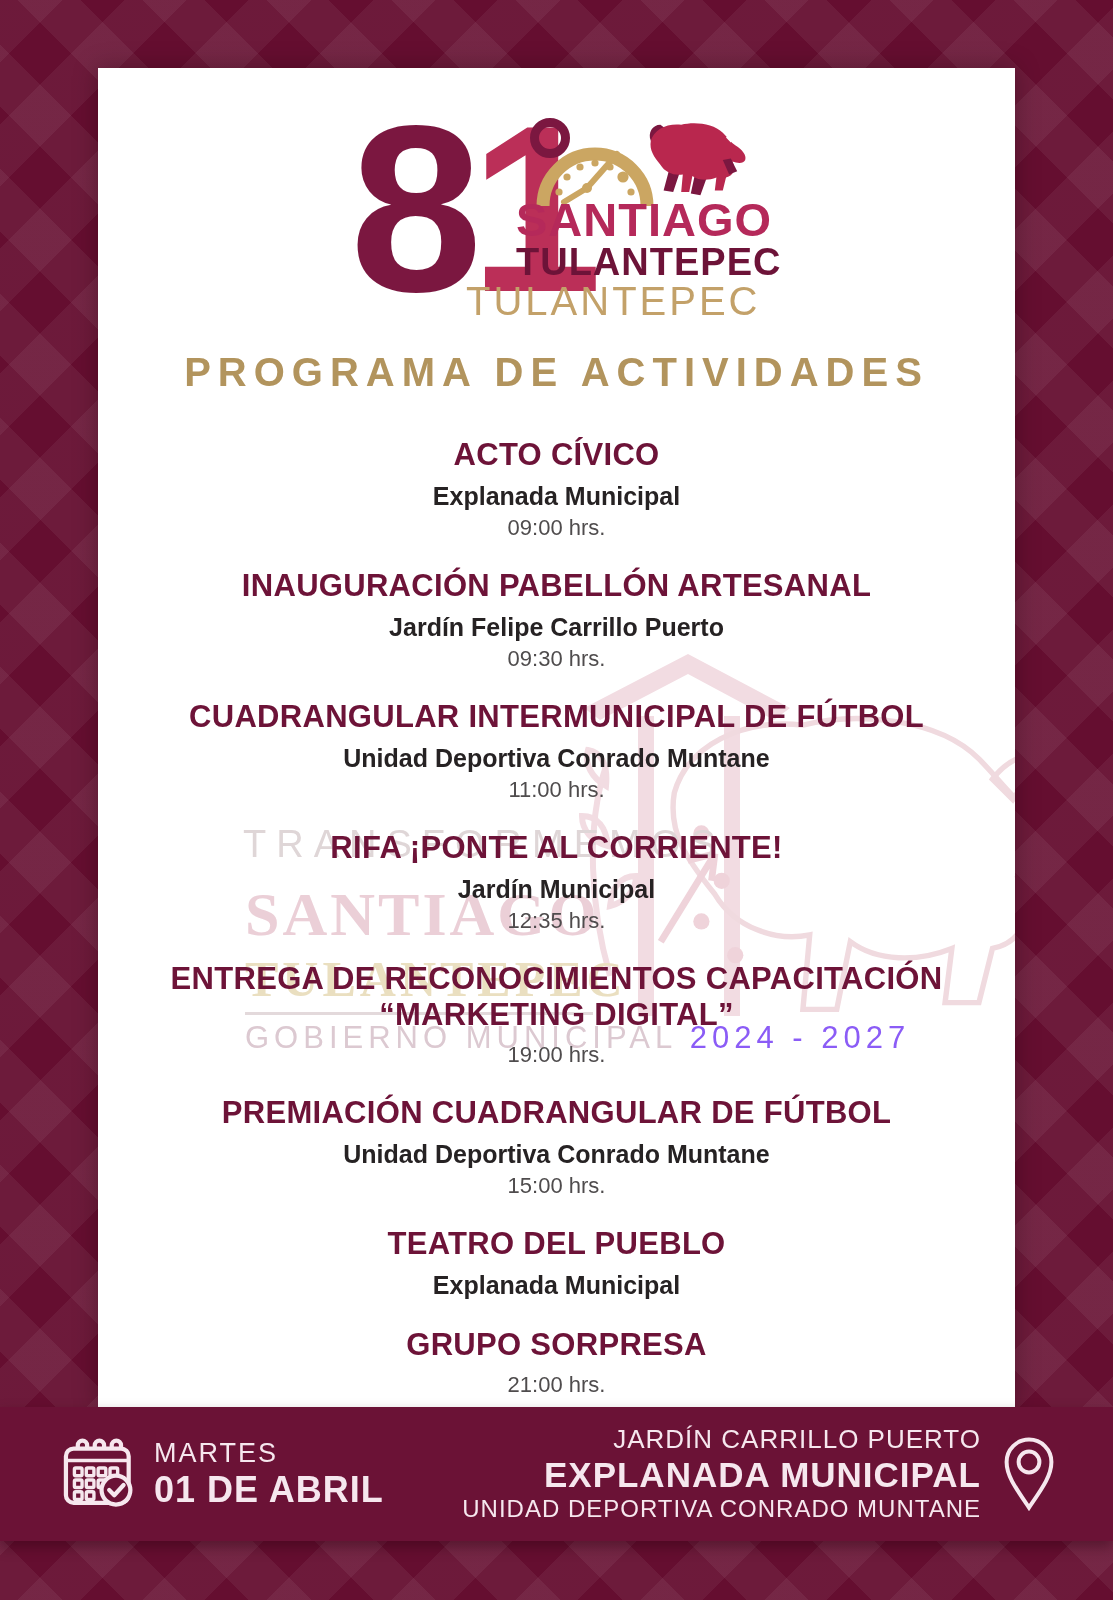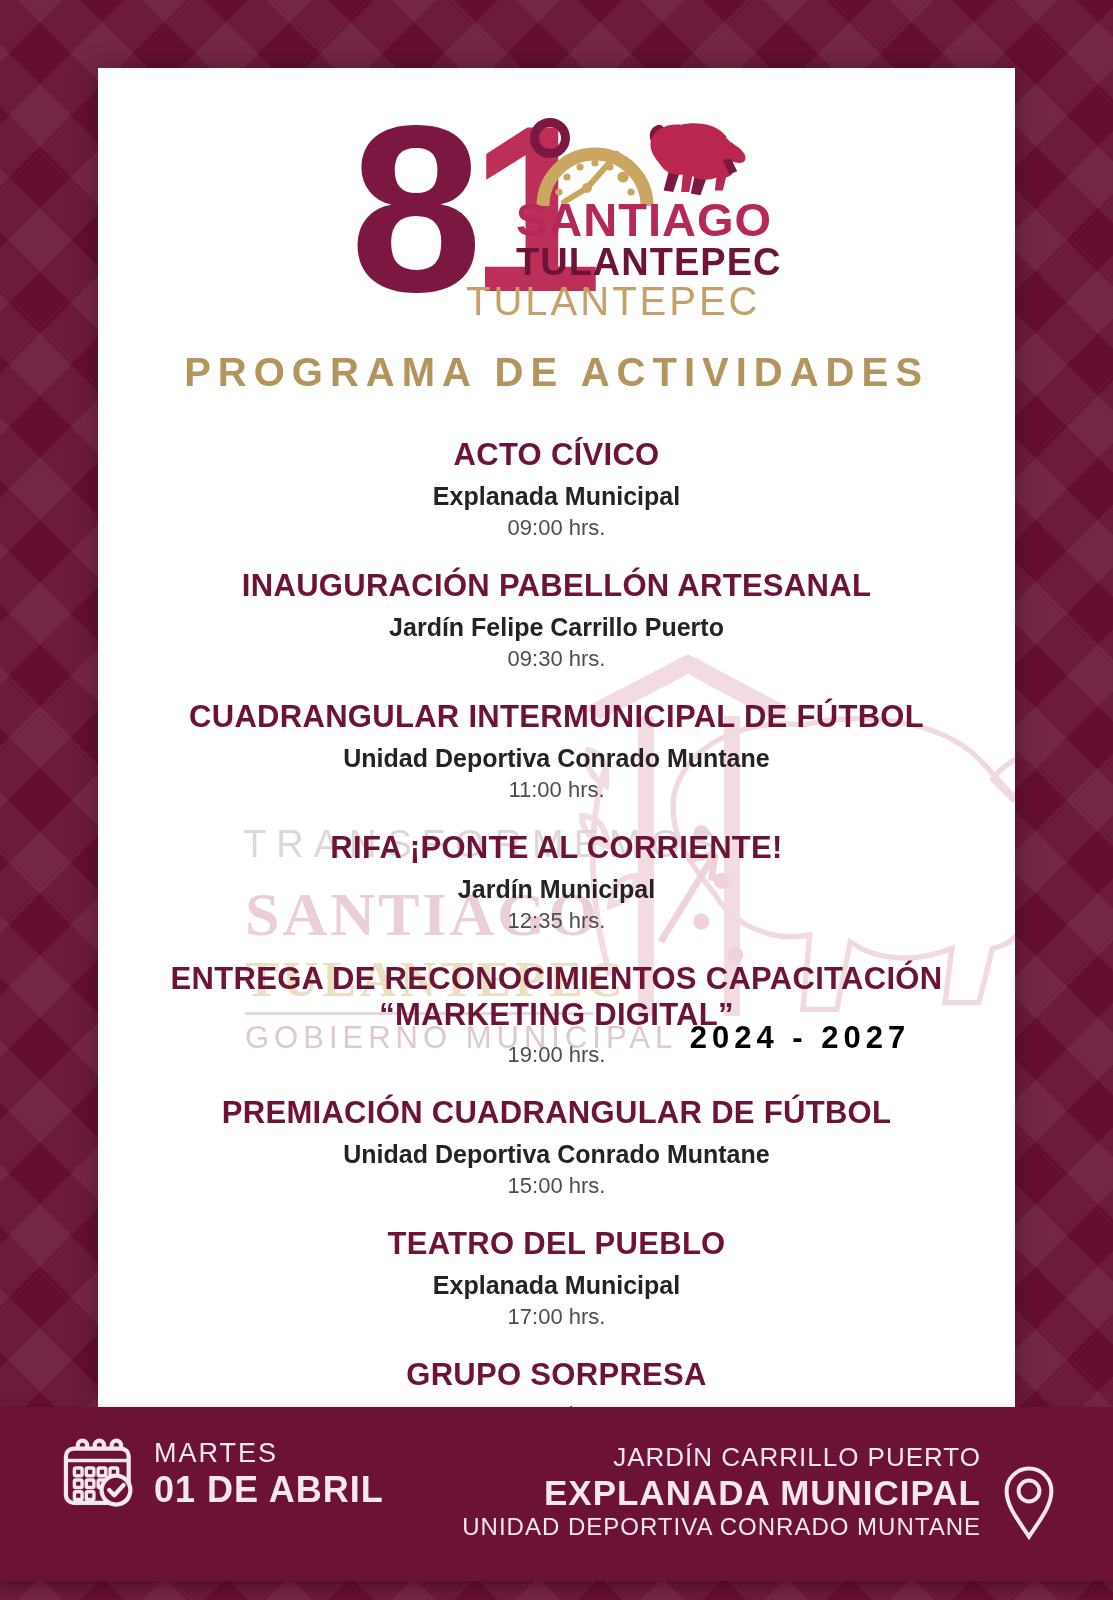"2024 - 2027" .wm-gobierno .g2 { color: #000000 -> #8b5cf6; font-weight: bold -> none }
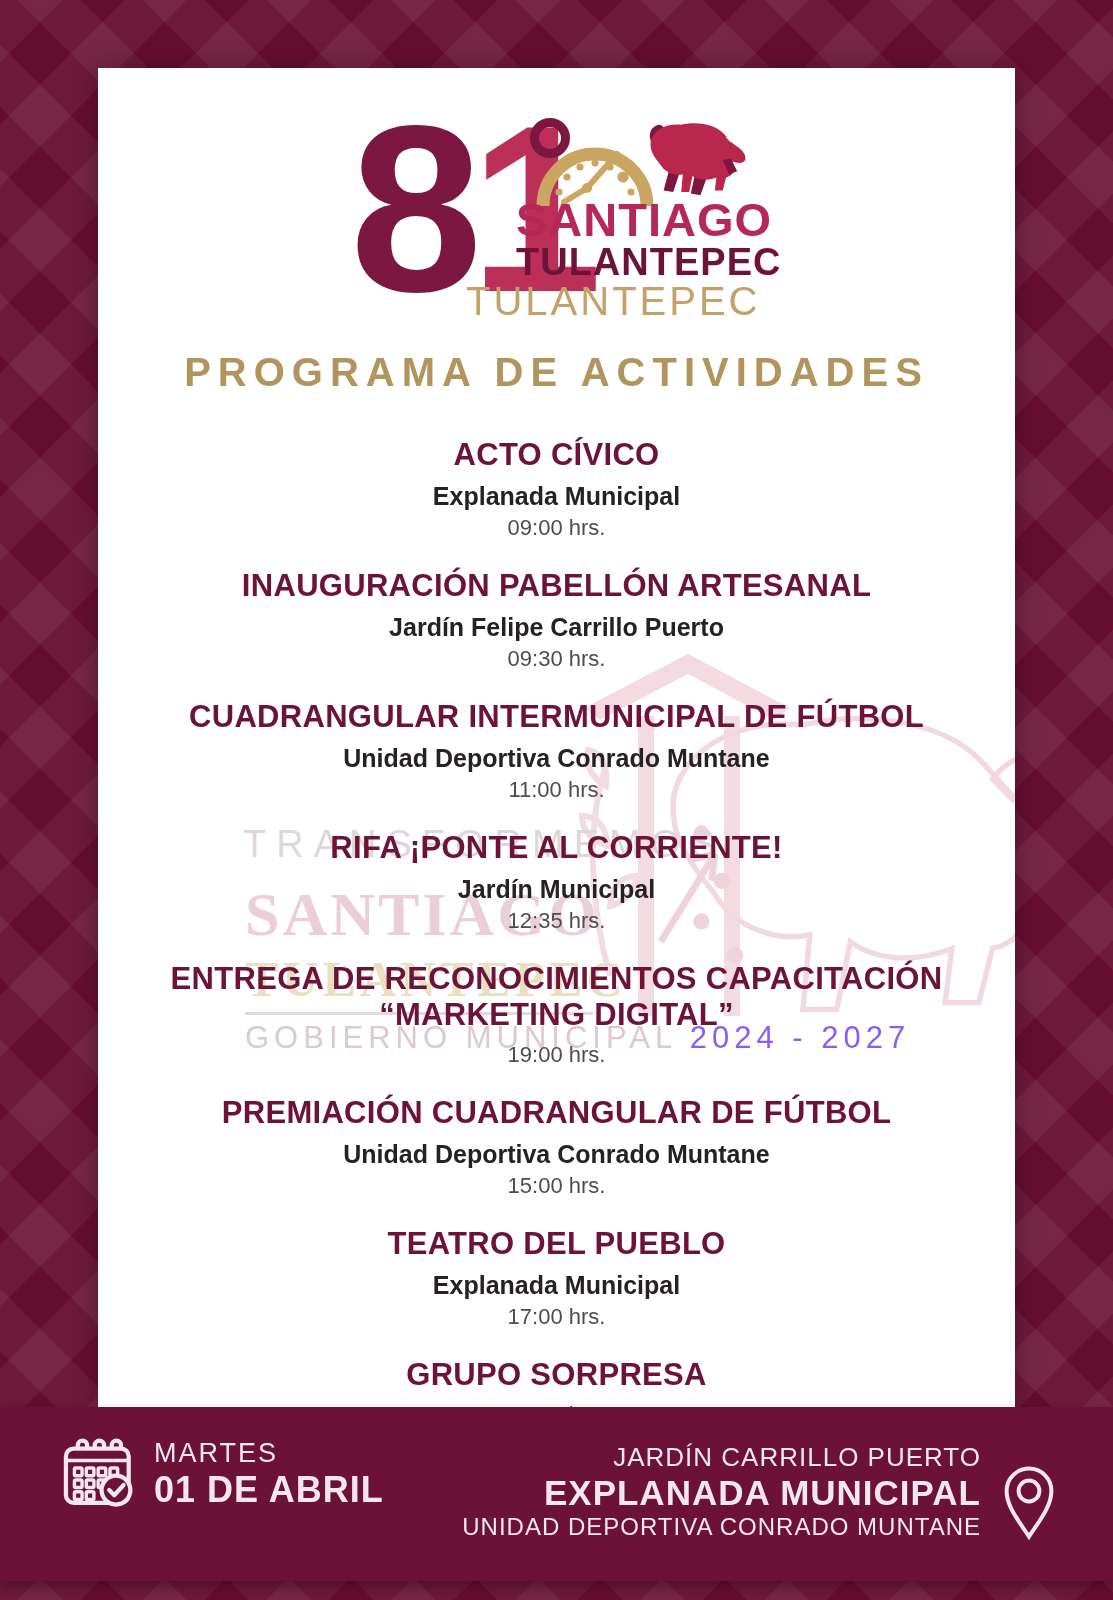"17:00 hrs." div.event-time { html: <div>17:00 hrs.</div> -> none }
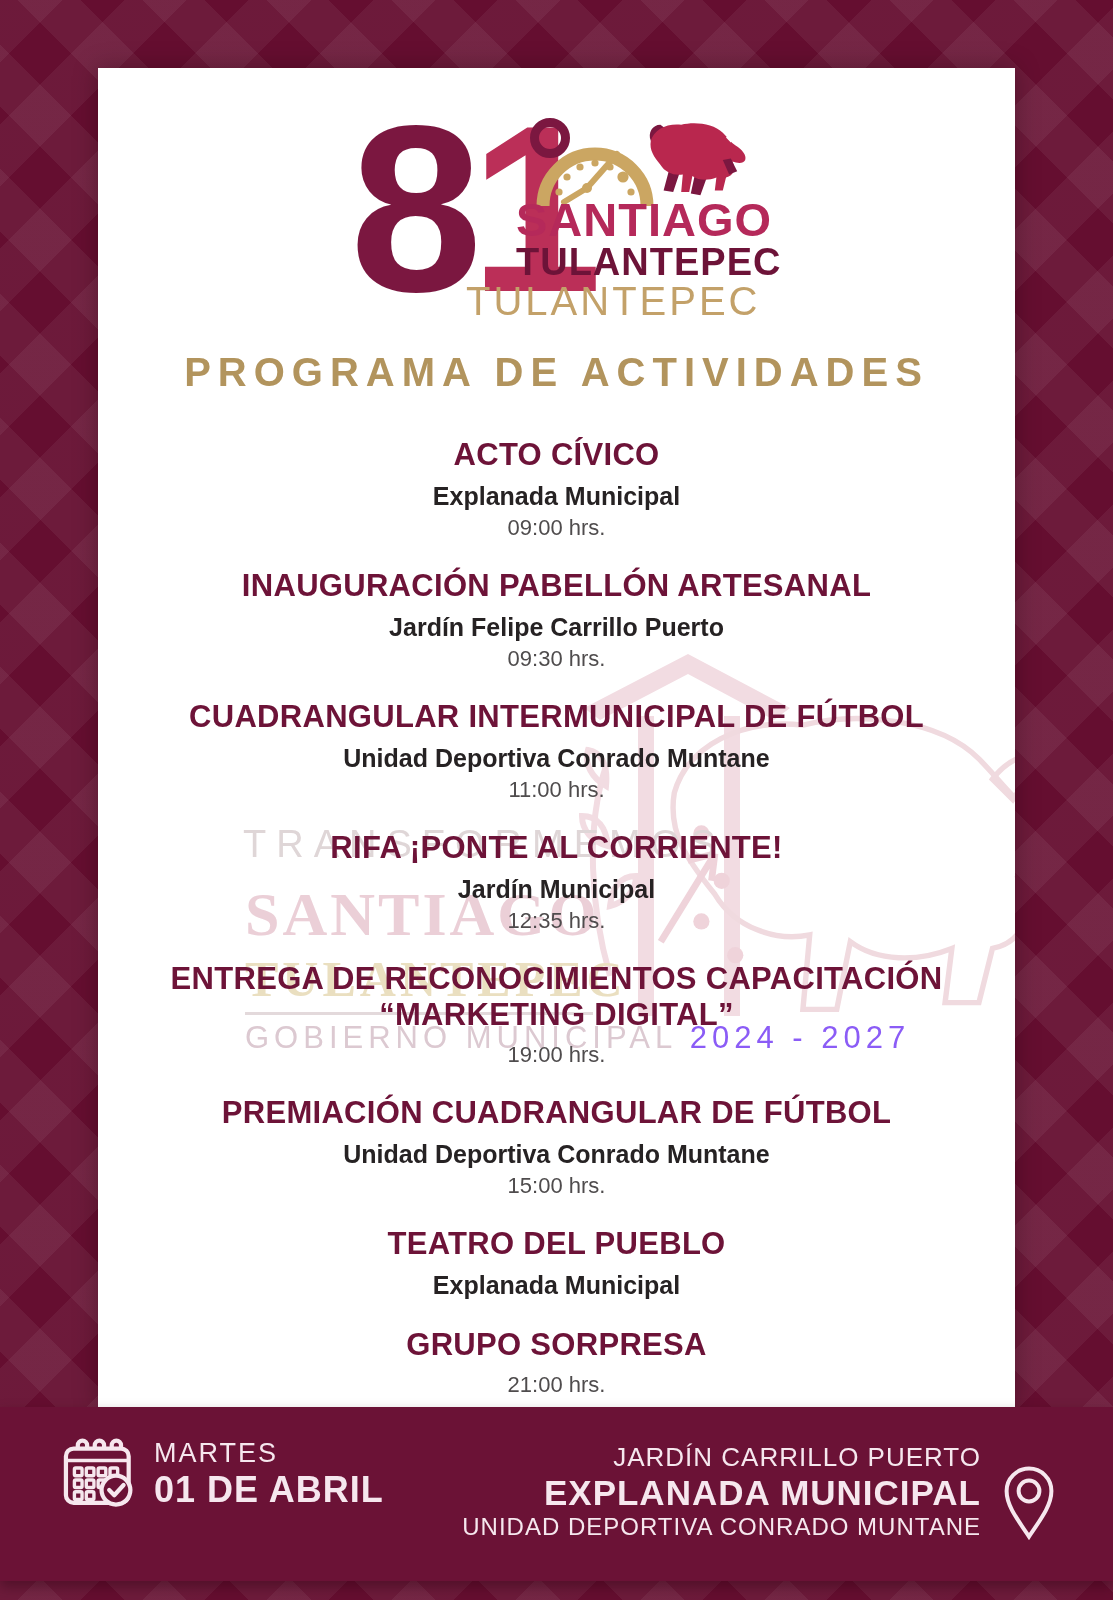"MARTES" .footer-bar { height: 174px -> 134px }
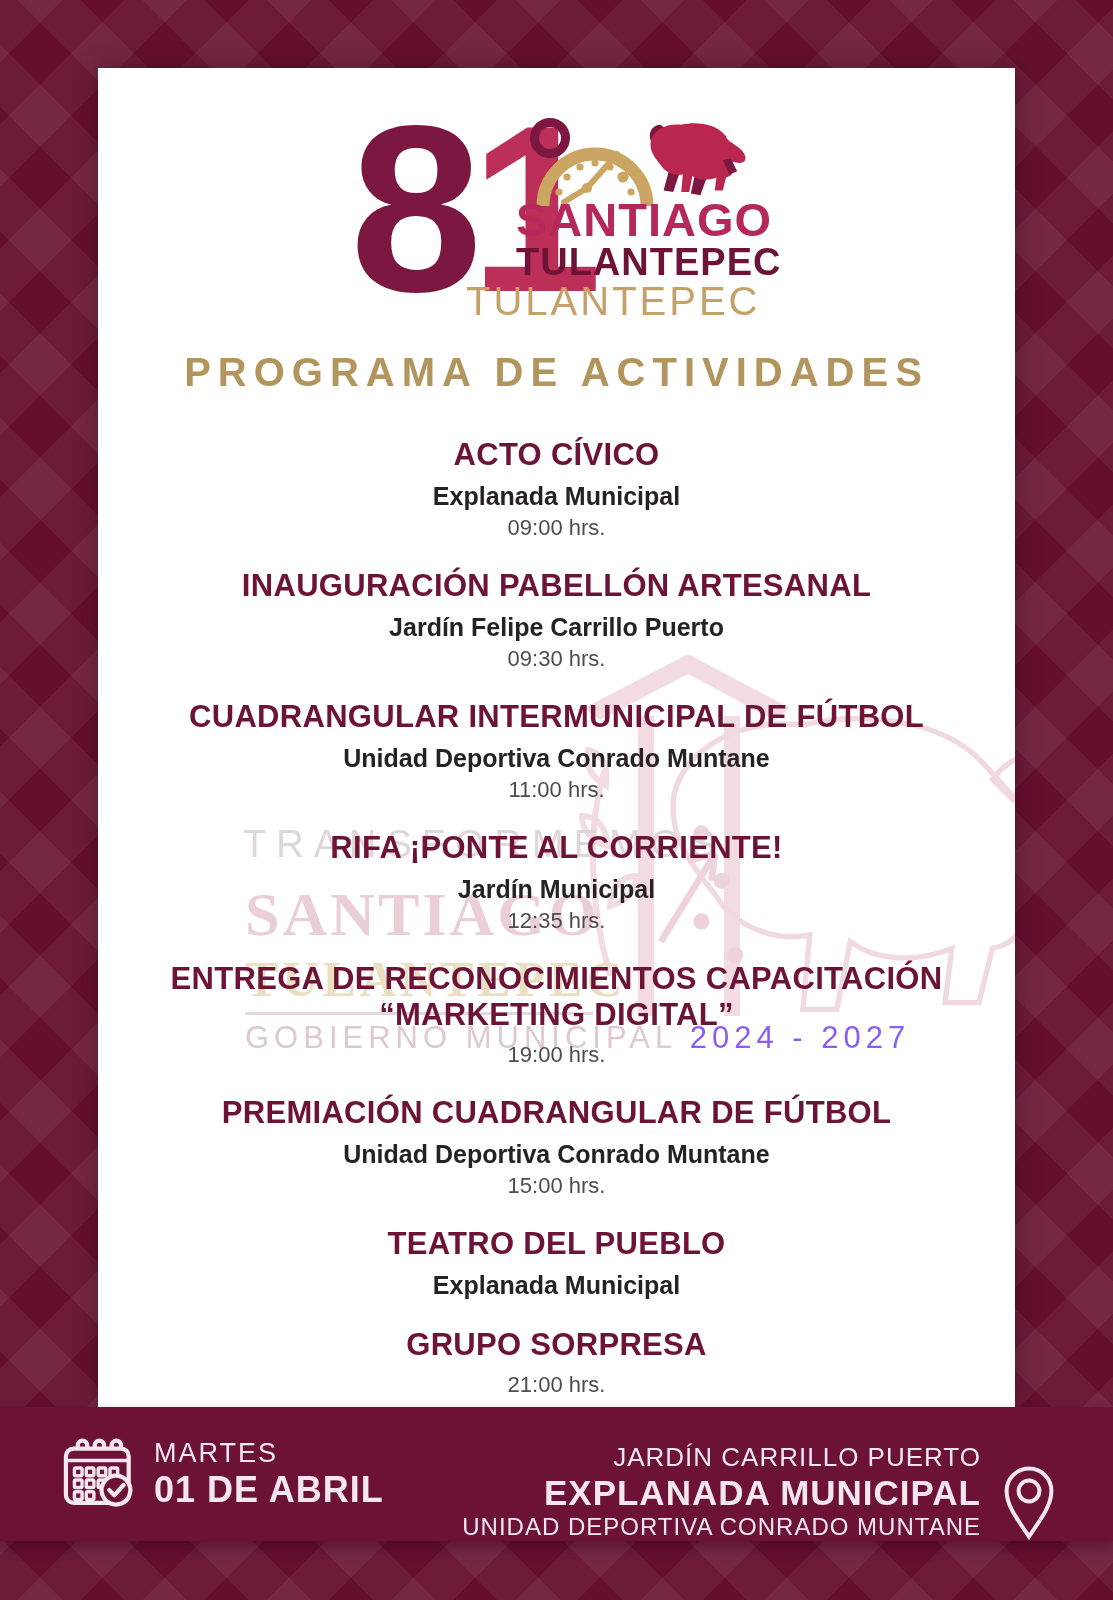"JARDÍN CARRILLO PUERTO" .footer-right { align-items: flex-end -> center }
